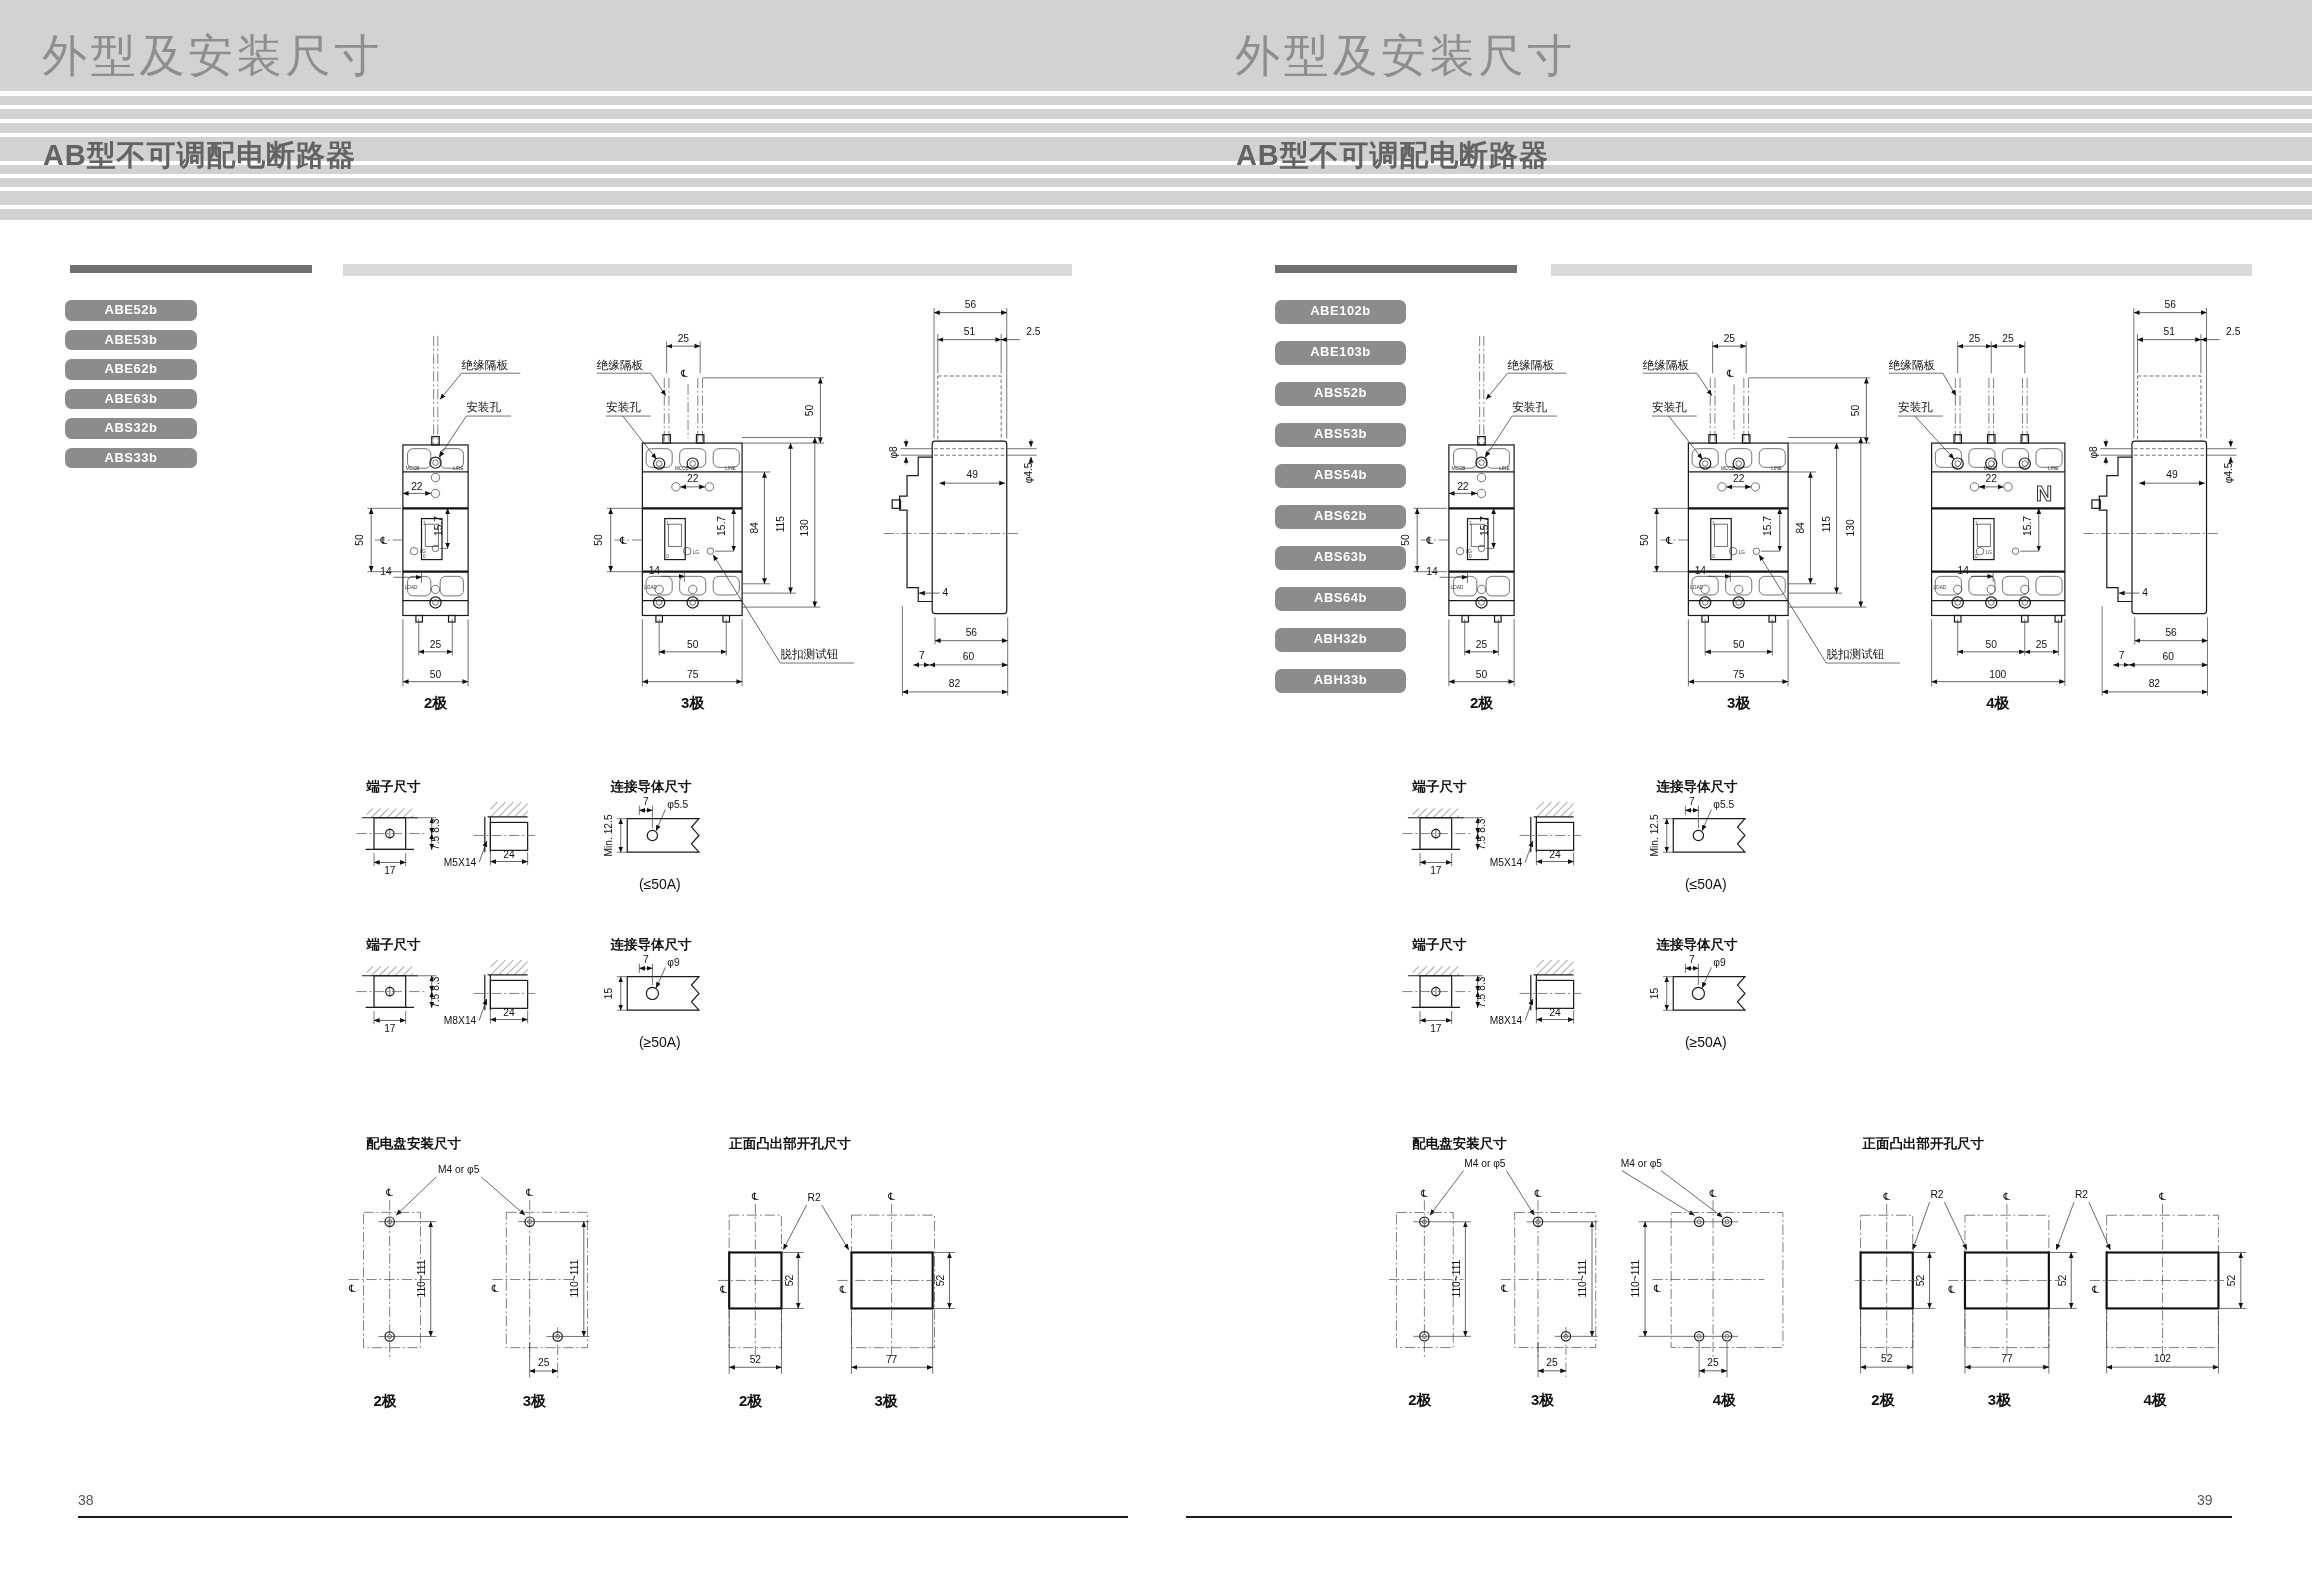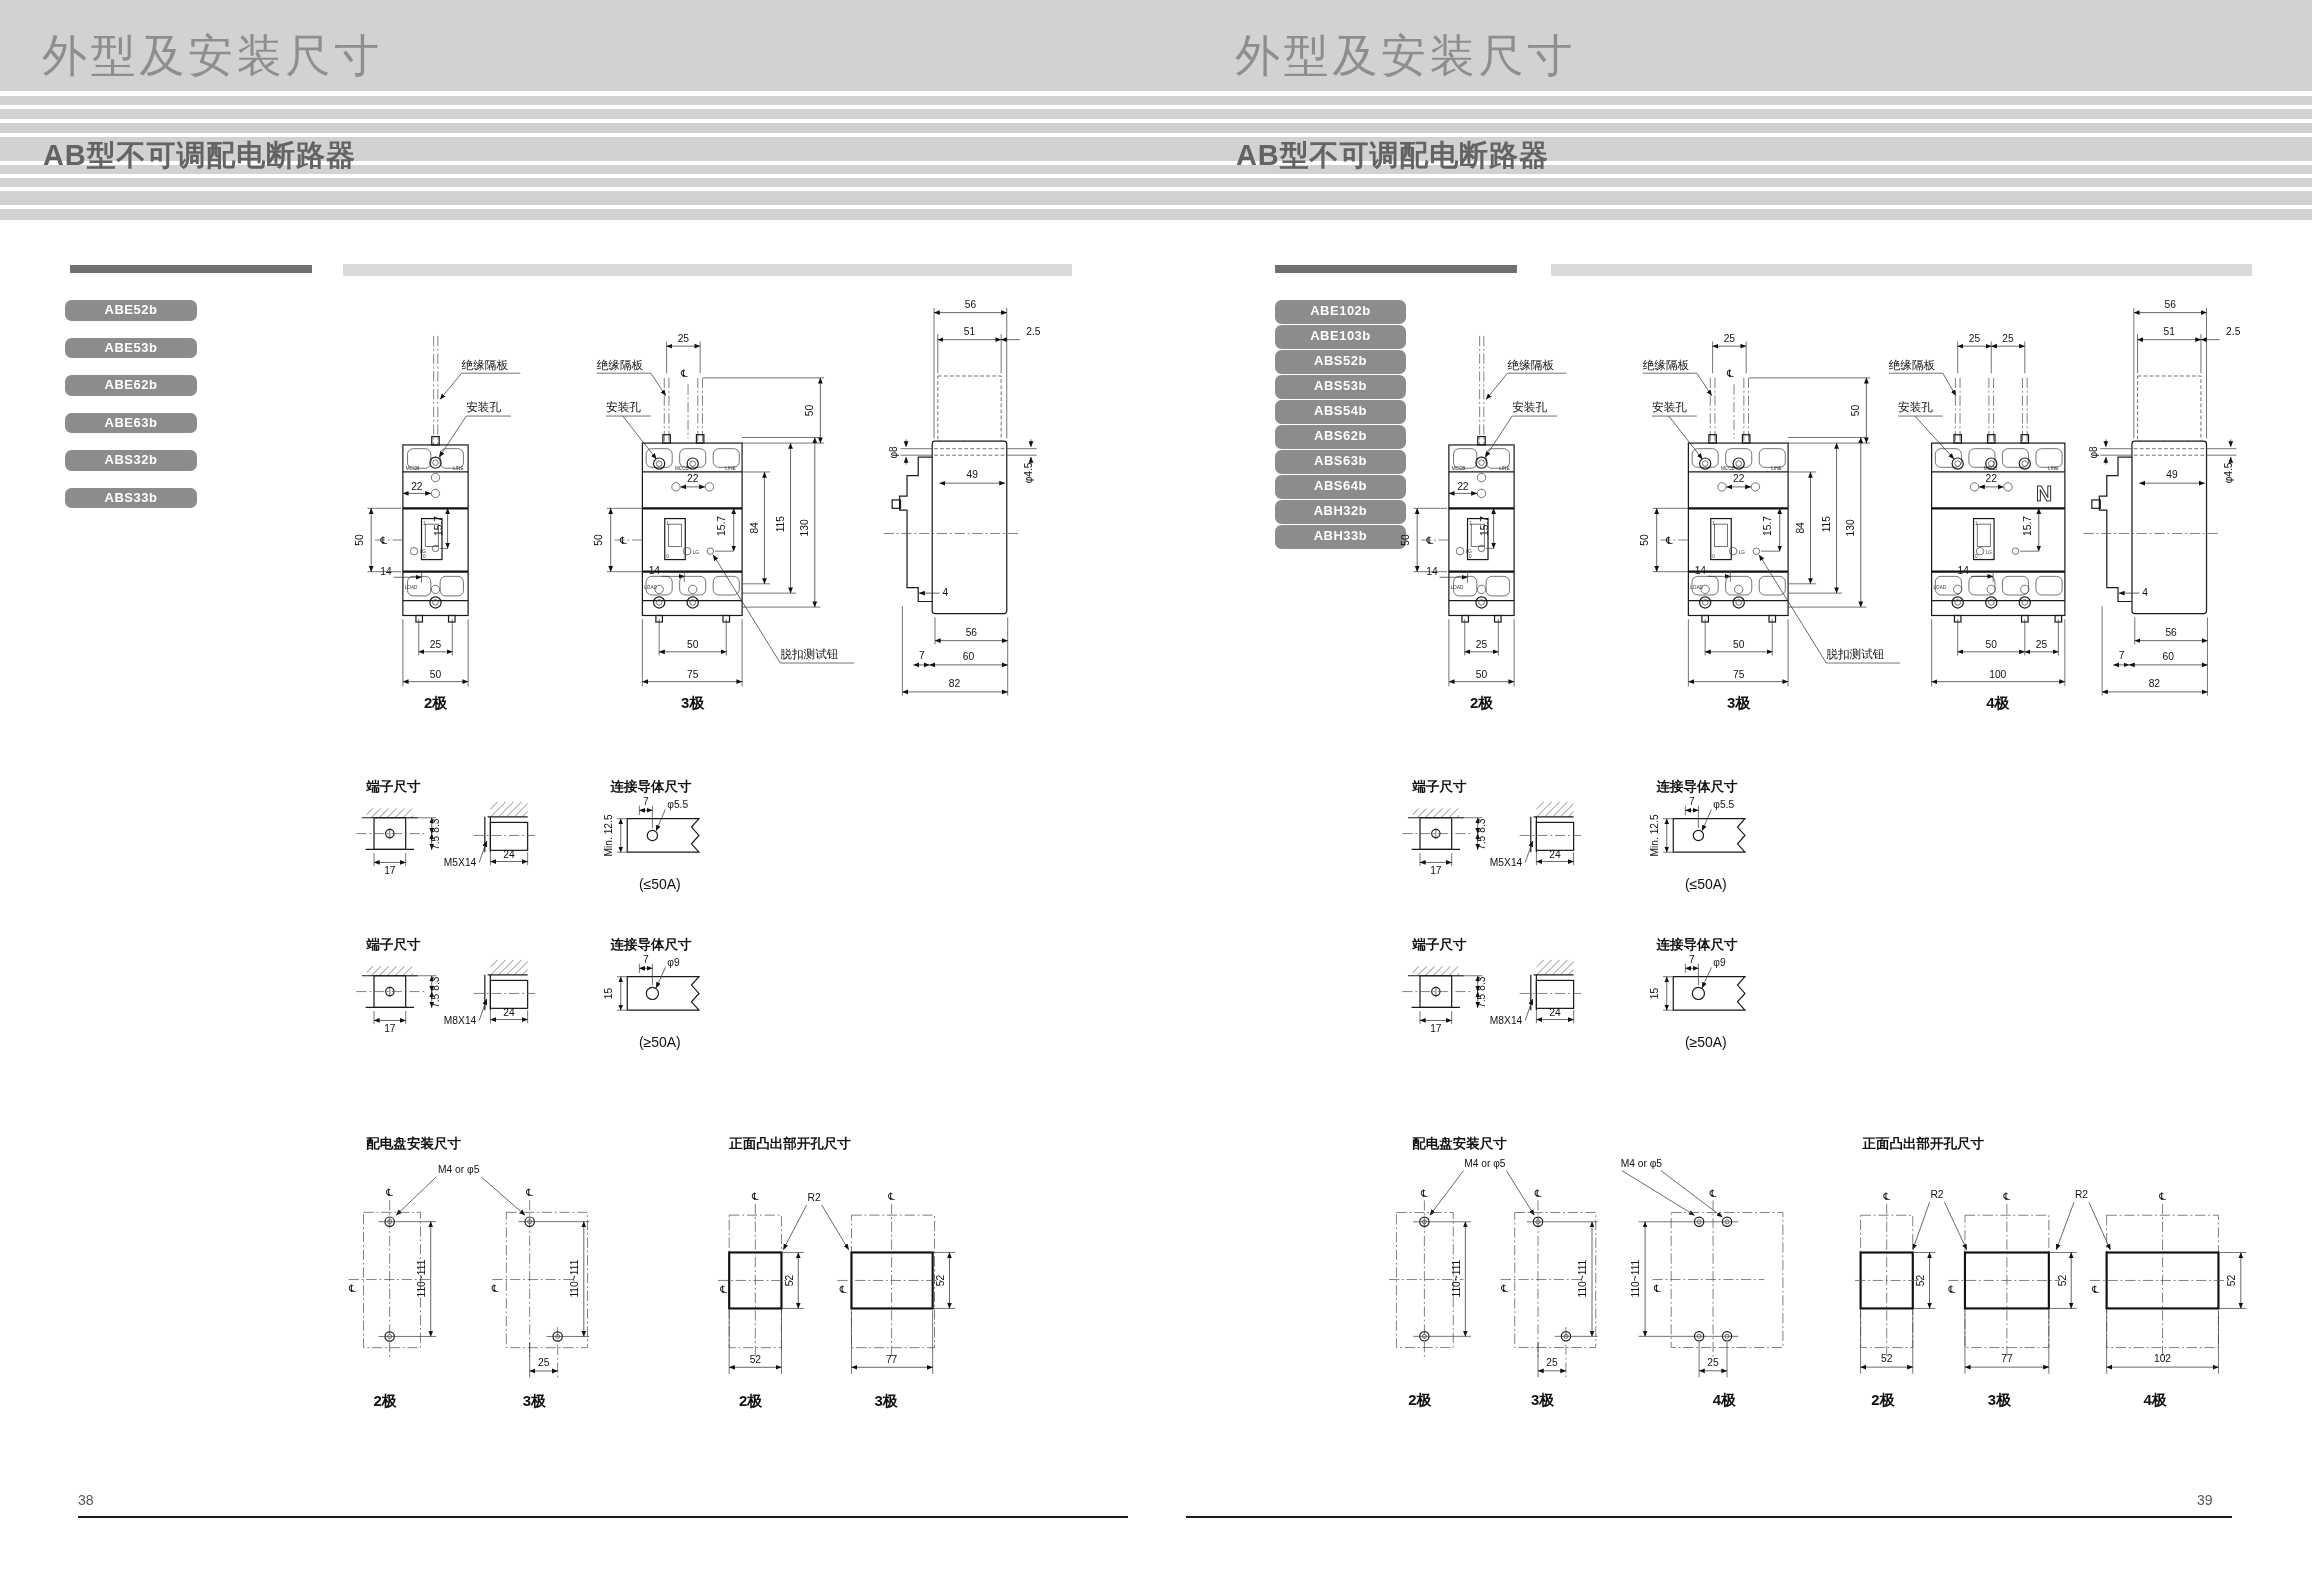"ABE52b" .modlist .badge { margin-bottom: 17px -> 9px }
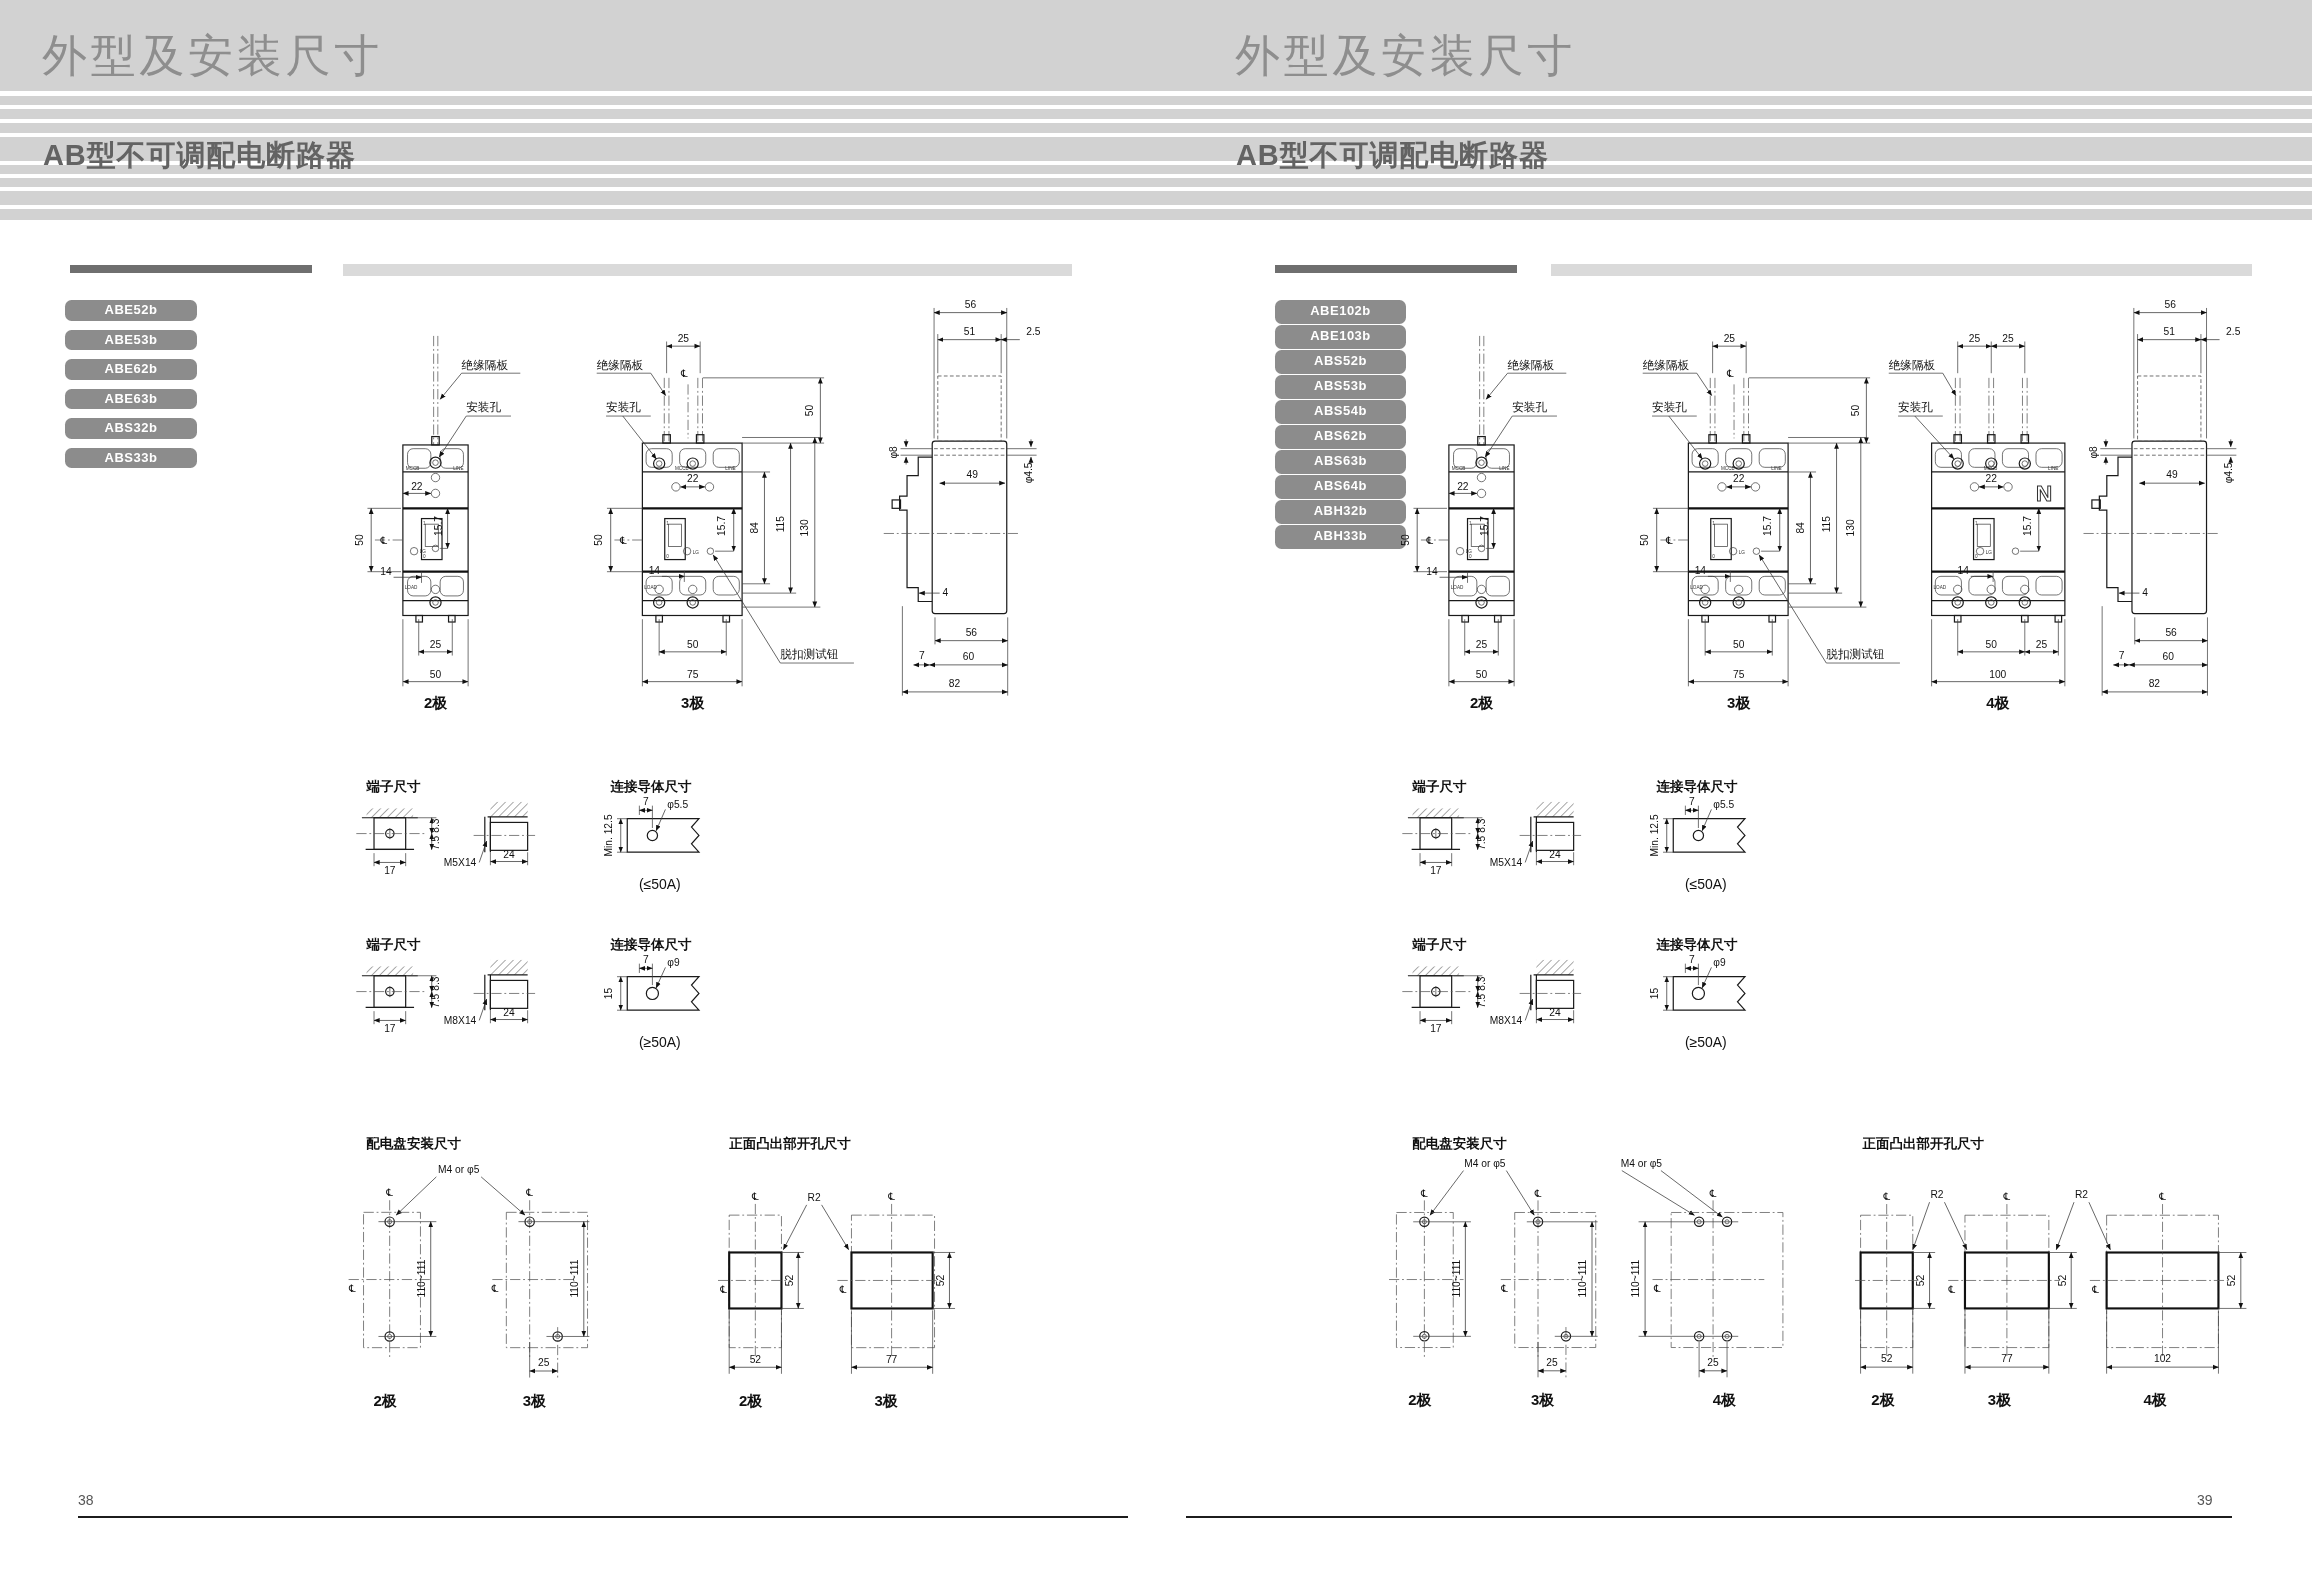"ABE102b" .modlist.r .badge { margin-bottom: 1px -> 17px }
